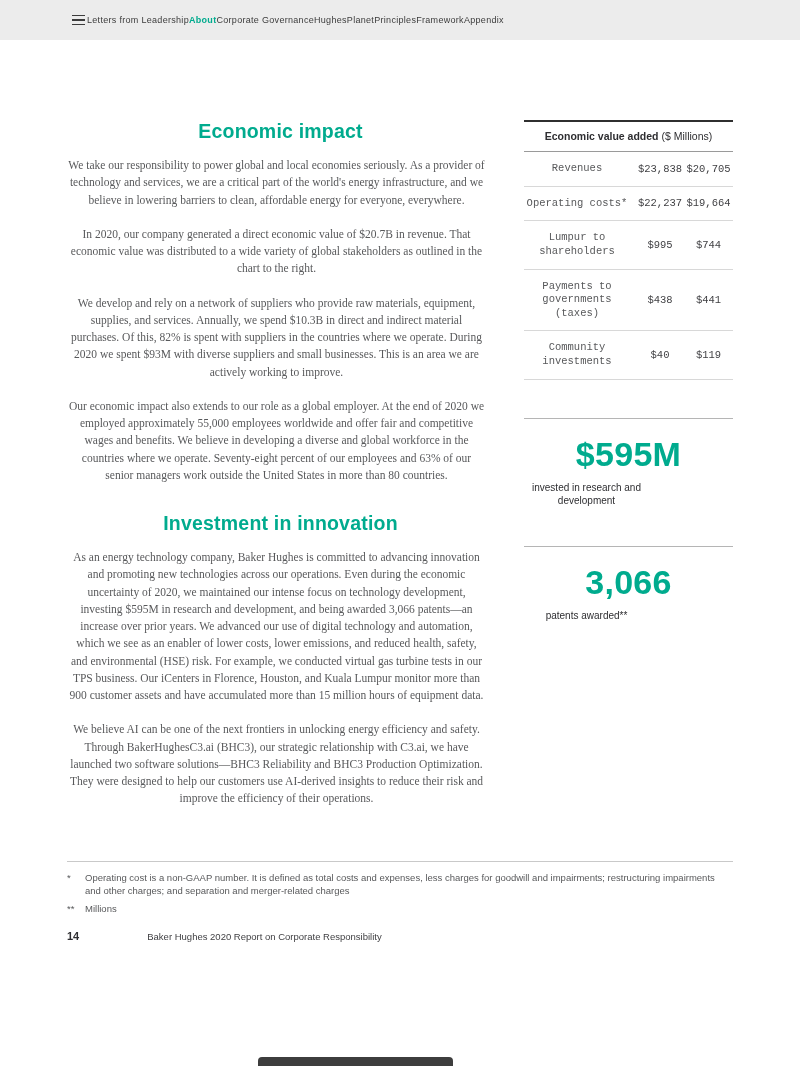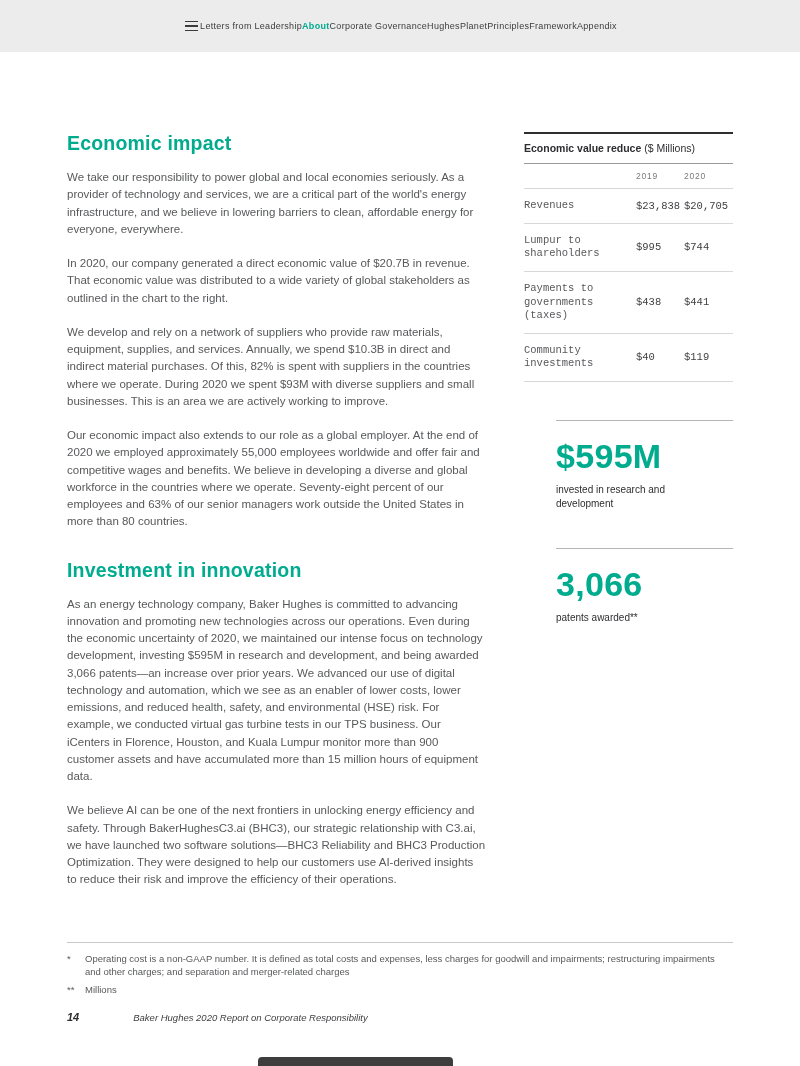"Letters from Leadership" .nav { height: 52px -> 40px; justify-content: center -> flex-start }
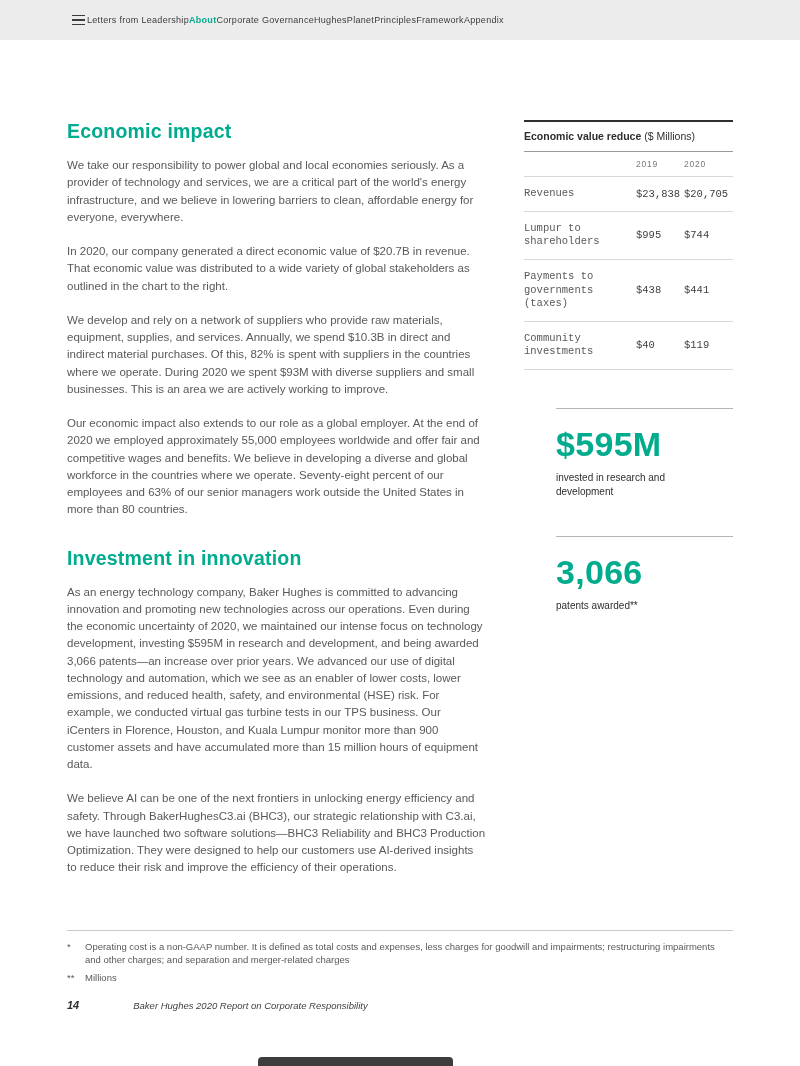"Economic impact" .main { text-align: none -> center }
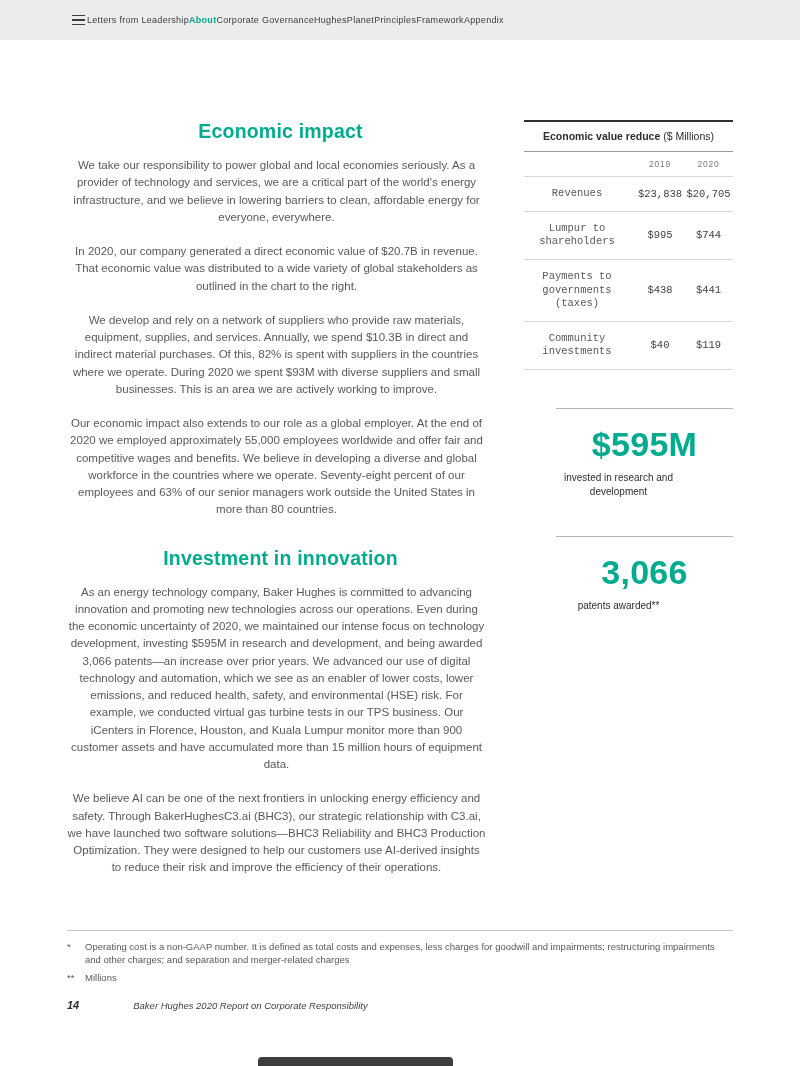"Economic value reduce" b { text: reduce -> added }
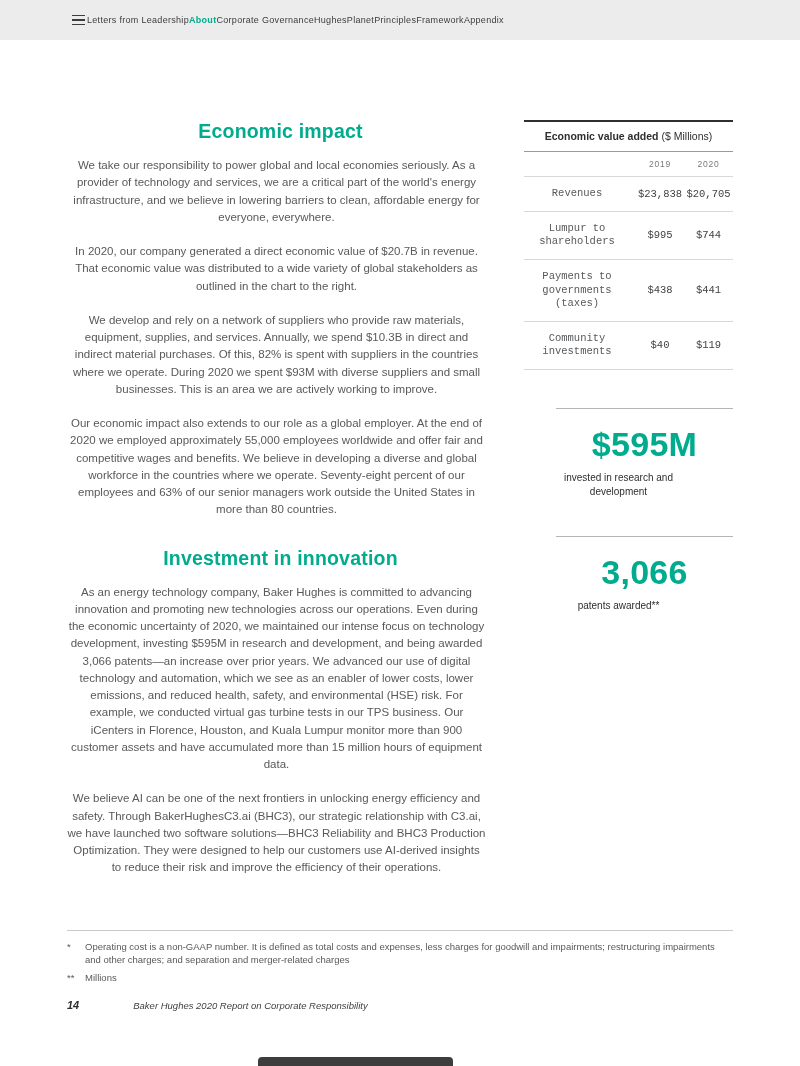"We take our responsibility to" .col-left p { font-family: none -> Liberation Serif, serif }
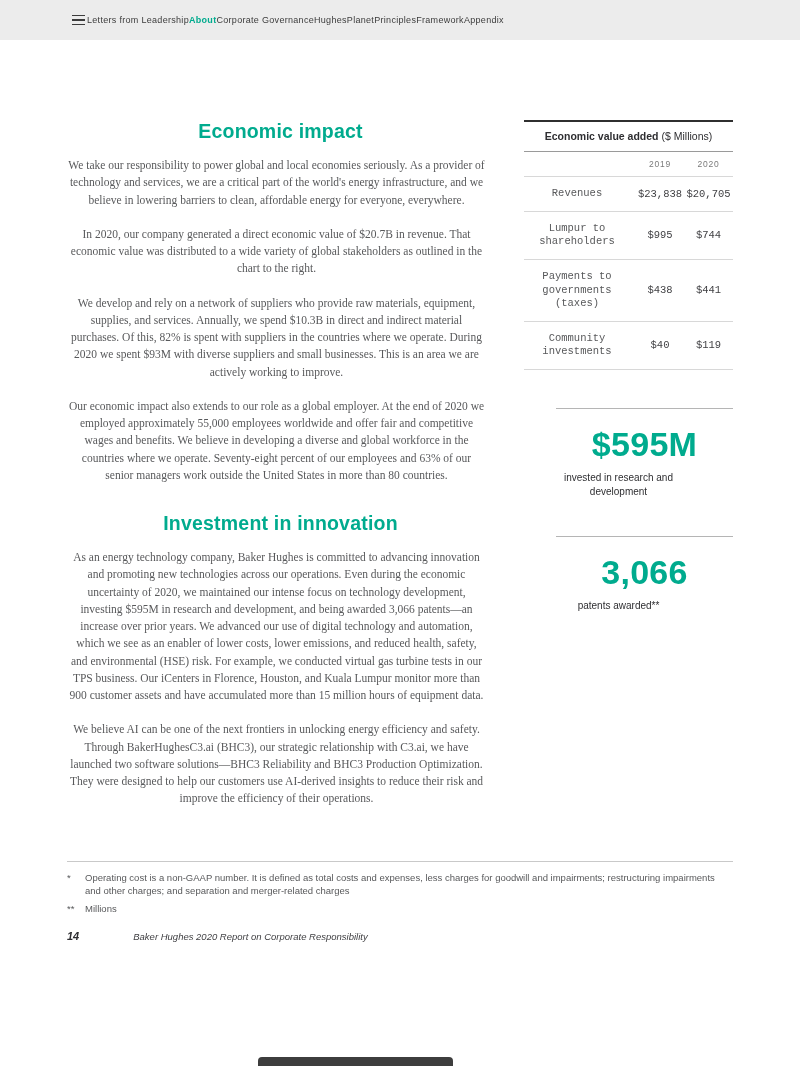"2019" div.ev-grid-row { html: <div> <div></div> <div>2019</div> <div>2020</div> </div> -> none }
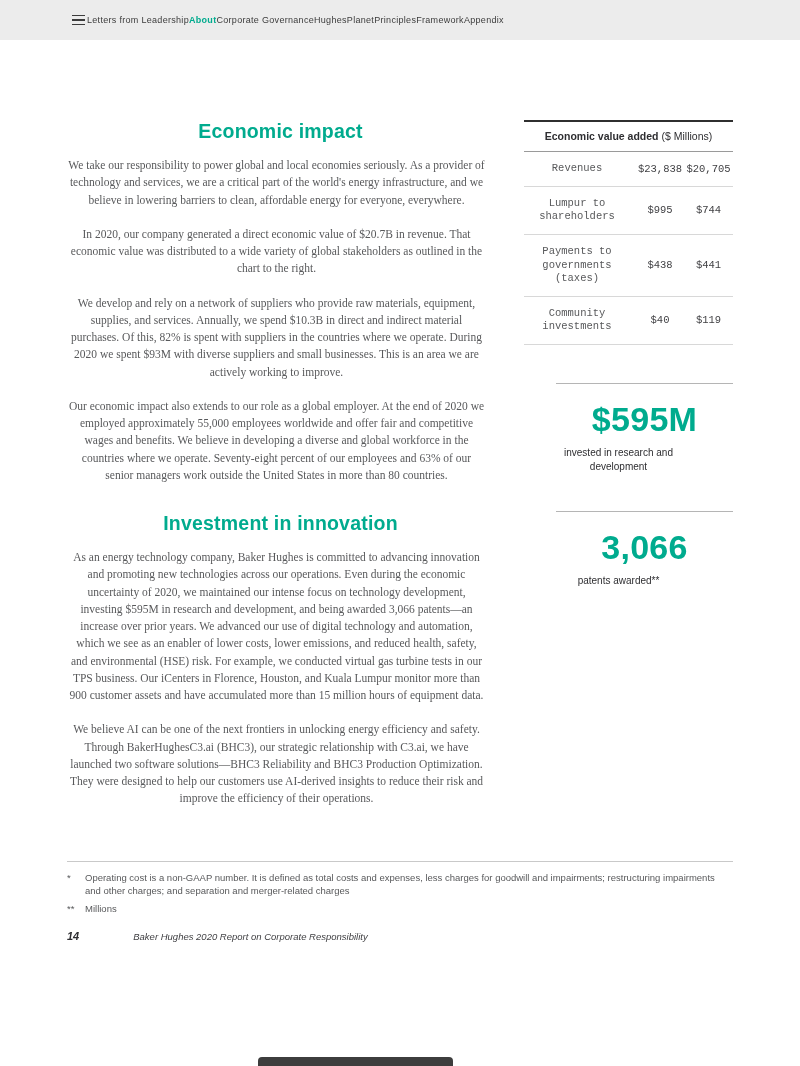"Operating costs*" div.ev-grid-row { html: none -> <div> <div>Operating costs*</div> <div>$22,237</div> <div>$19,664</div> </div> }
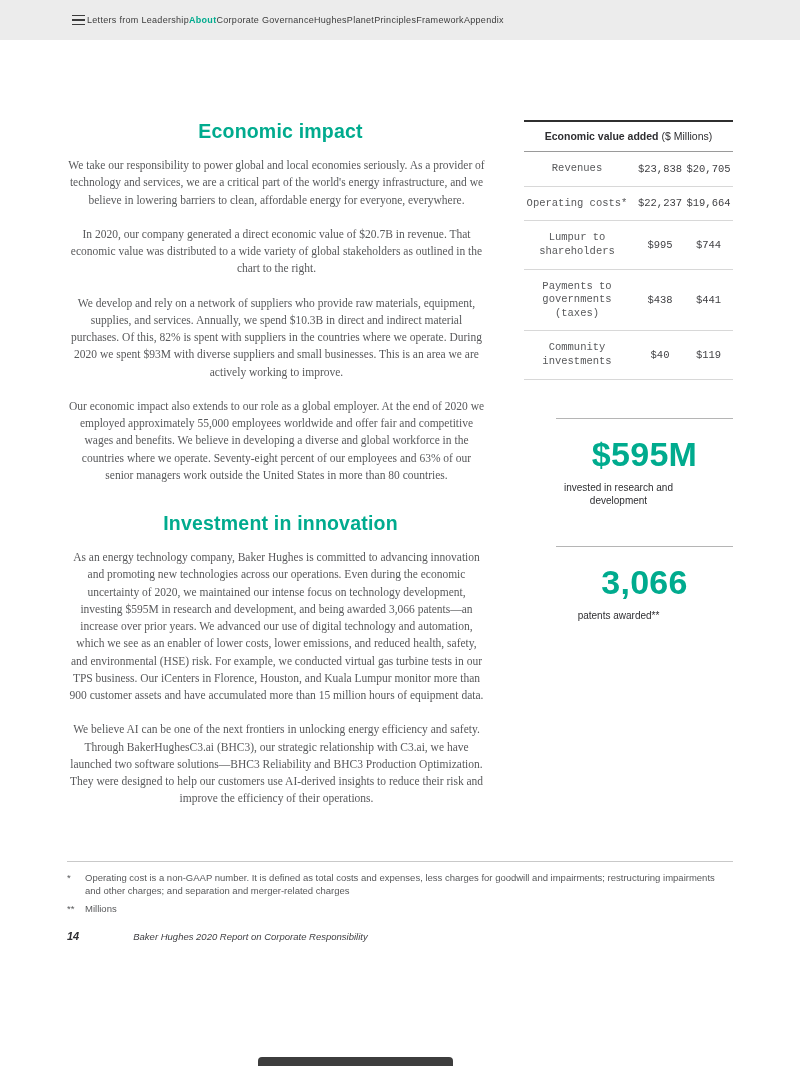"$595M" .stat { margin-left: 32px -> none }
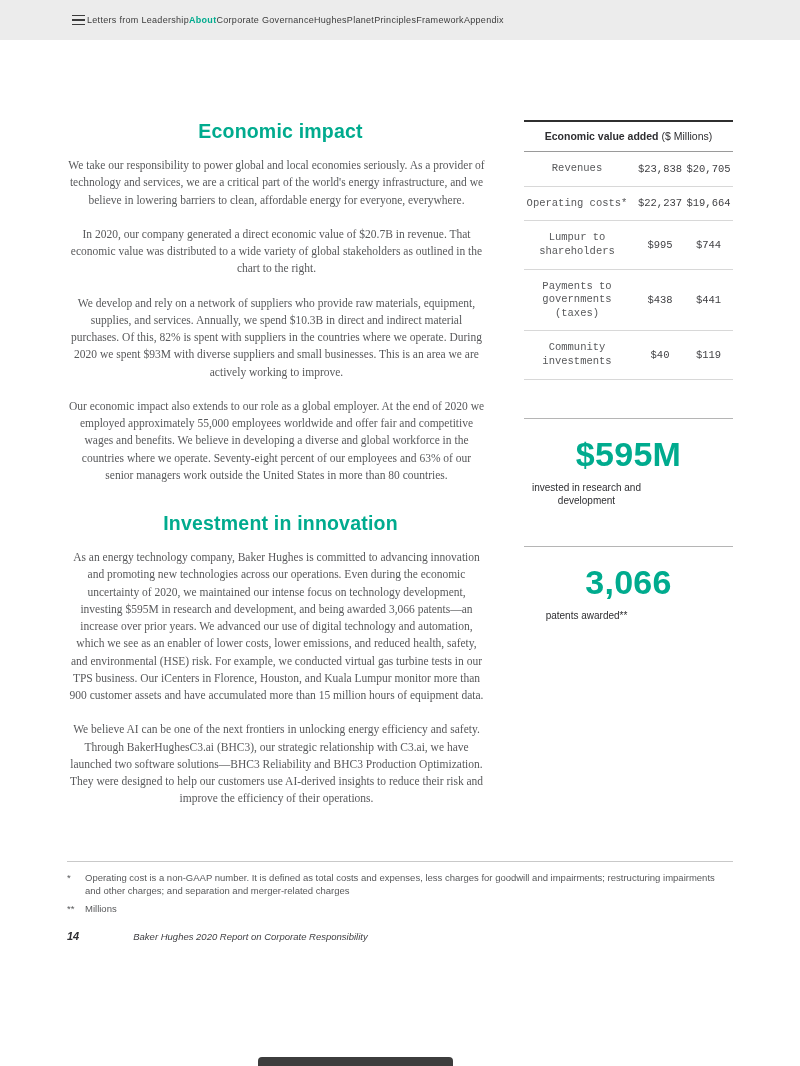"14" .footer-line { font-style: italic -> none; gap: 14px -> 28px }
